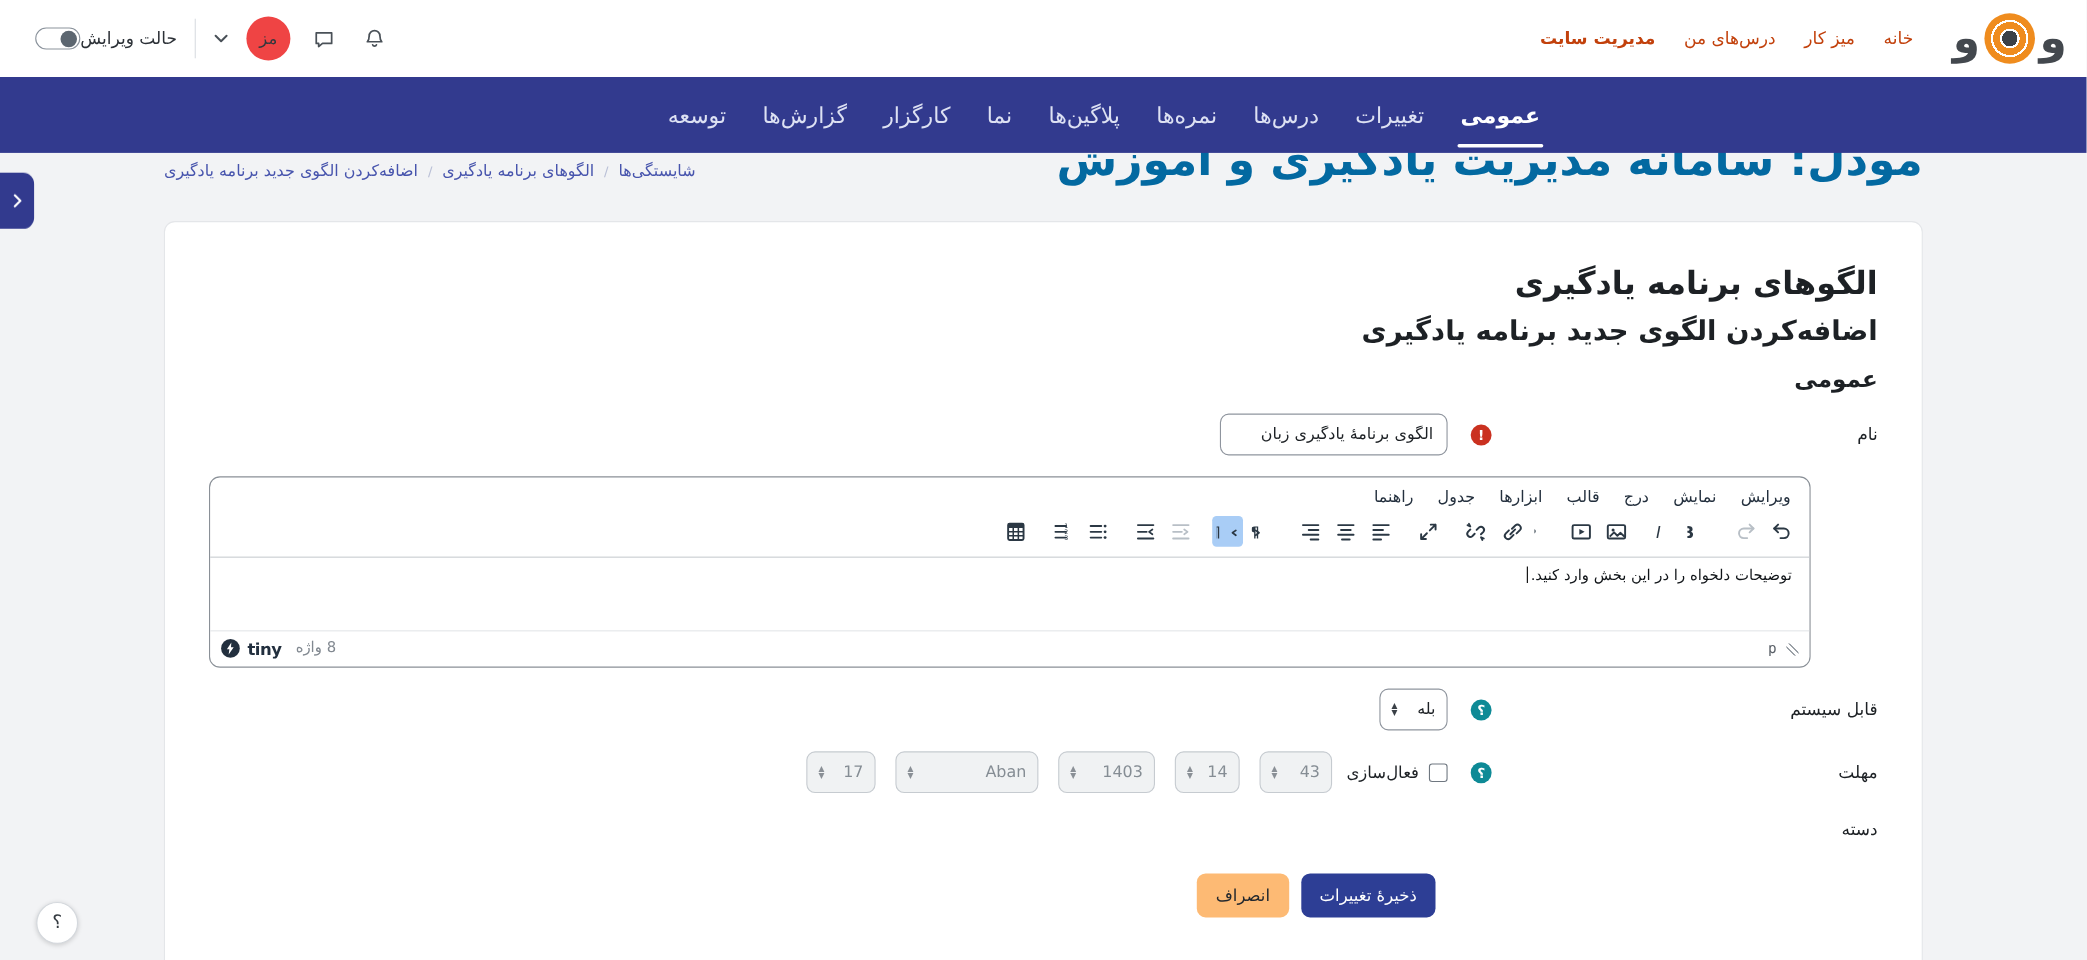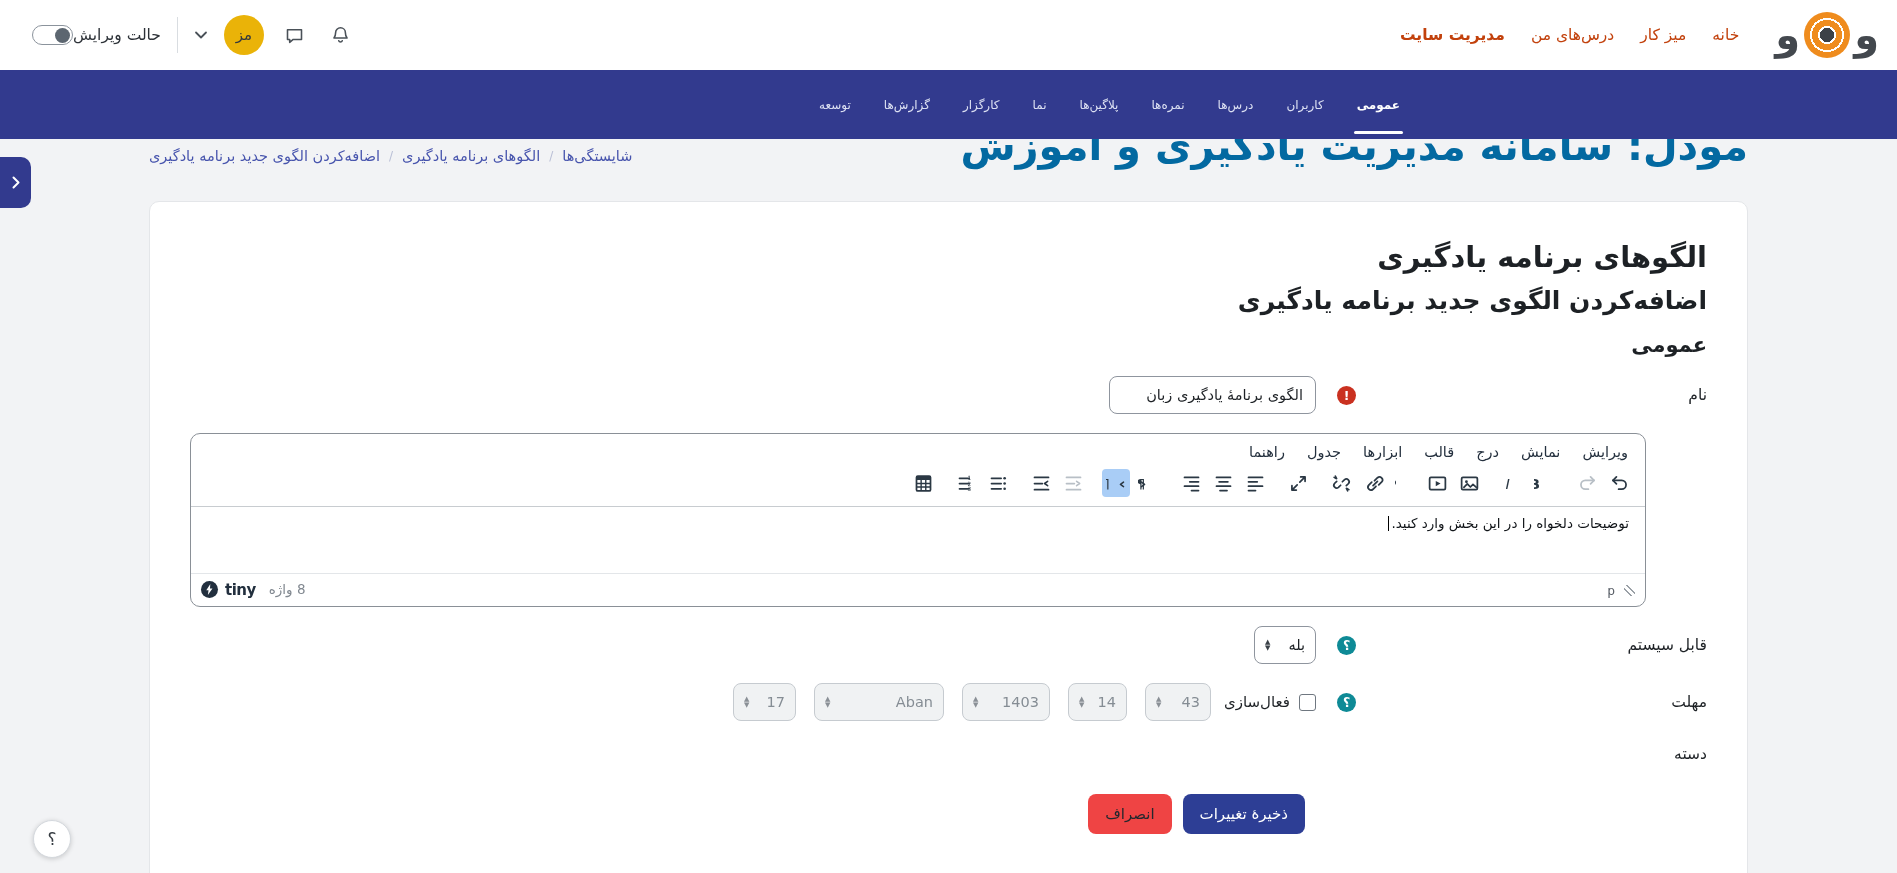"مز" .avatar { background: #eab308 -> #ef4444 }
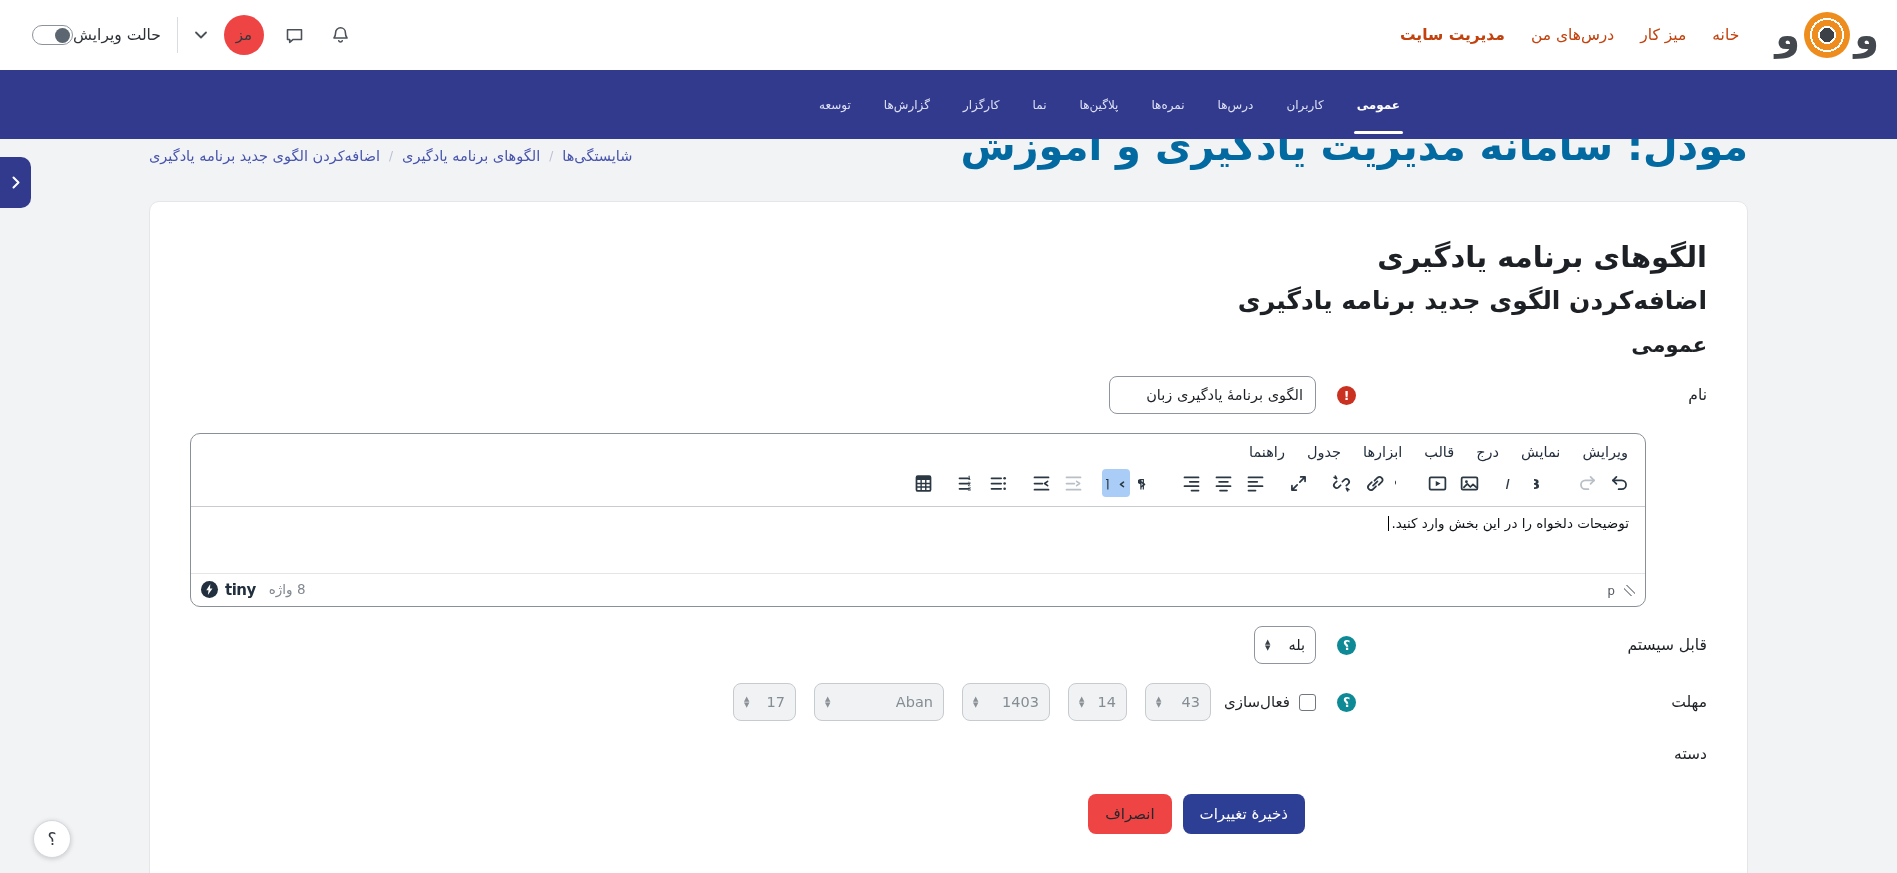"توسعه" .nv-item { font-size: 12px -> 20px }
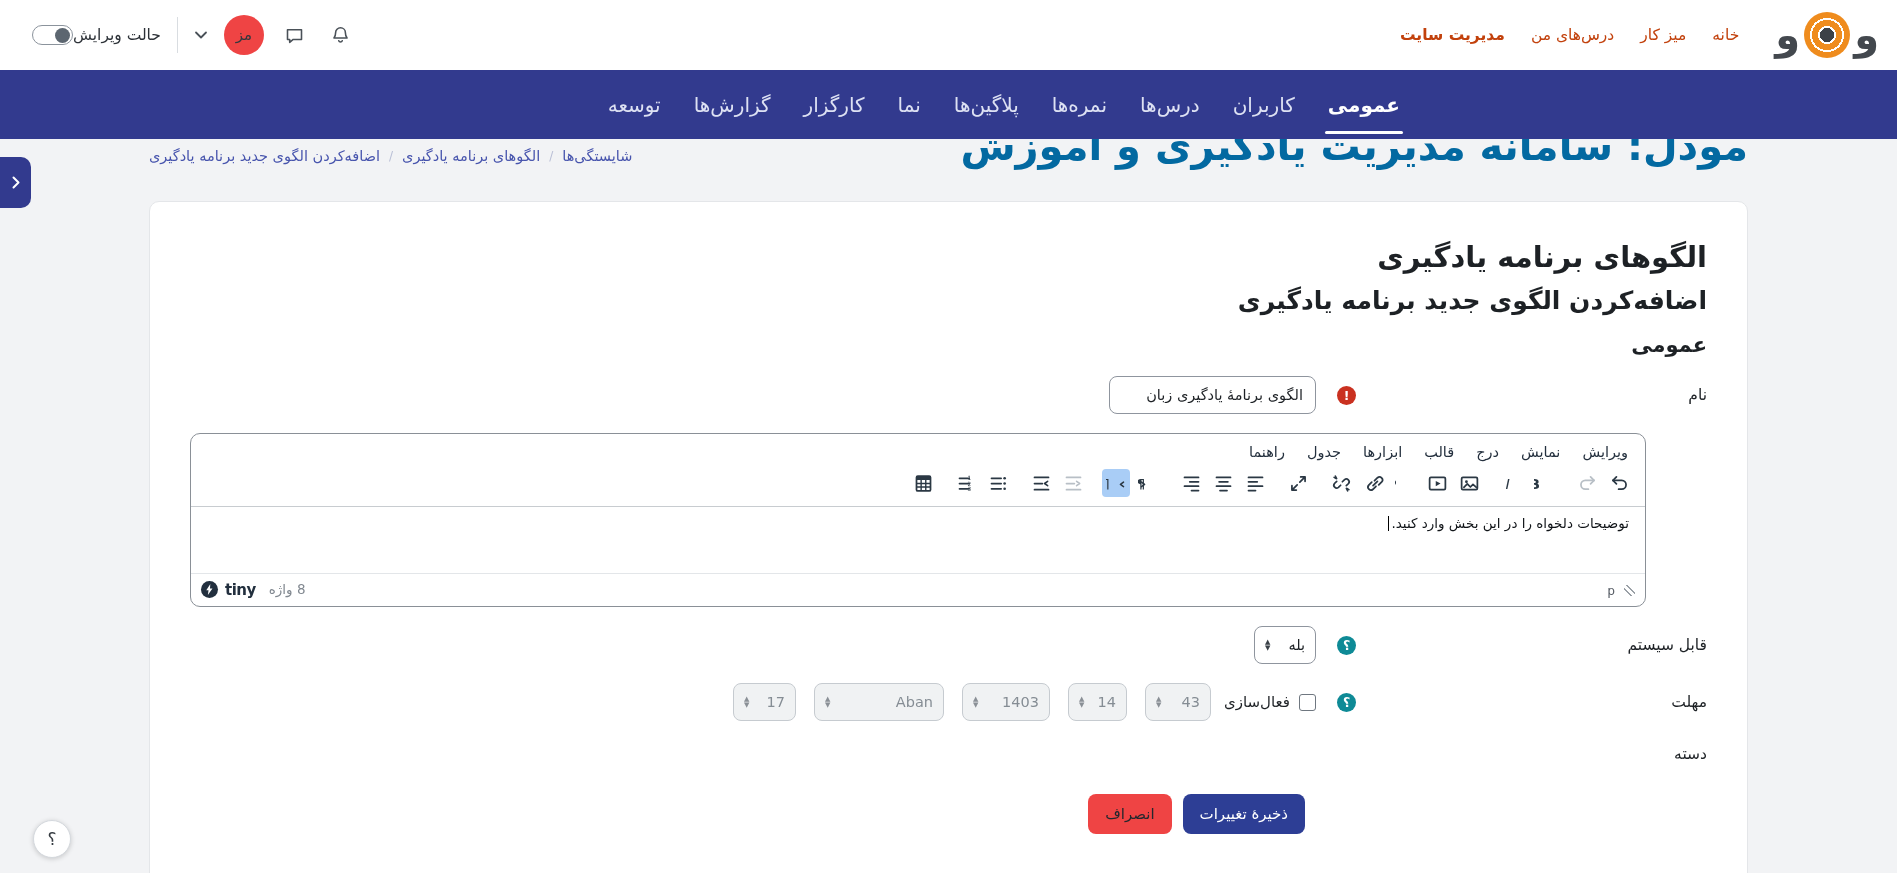"کاربران" a.nv-item { text: کاربران -> تغییرات }
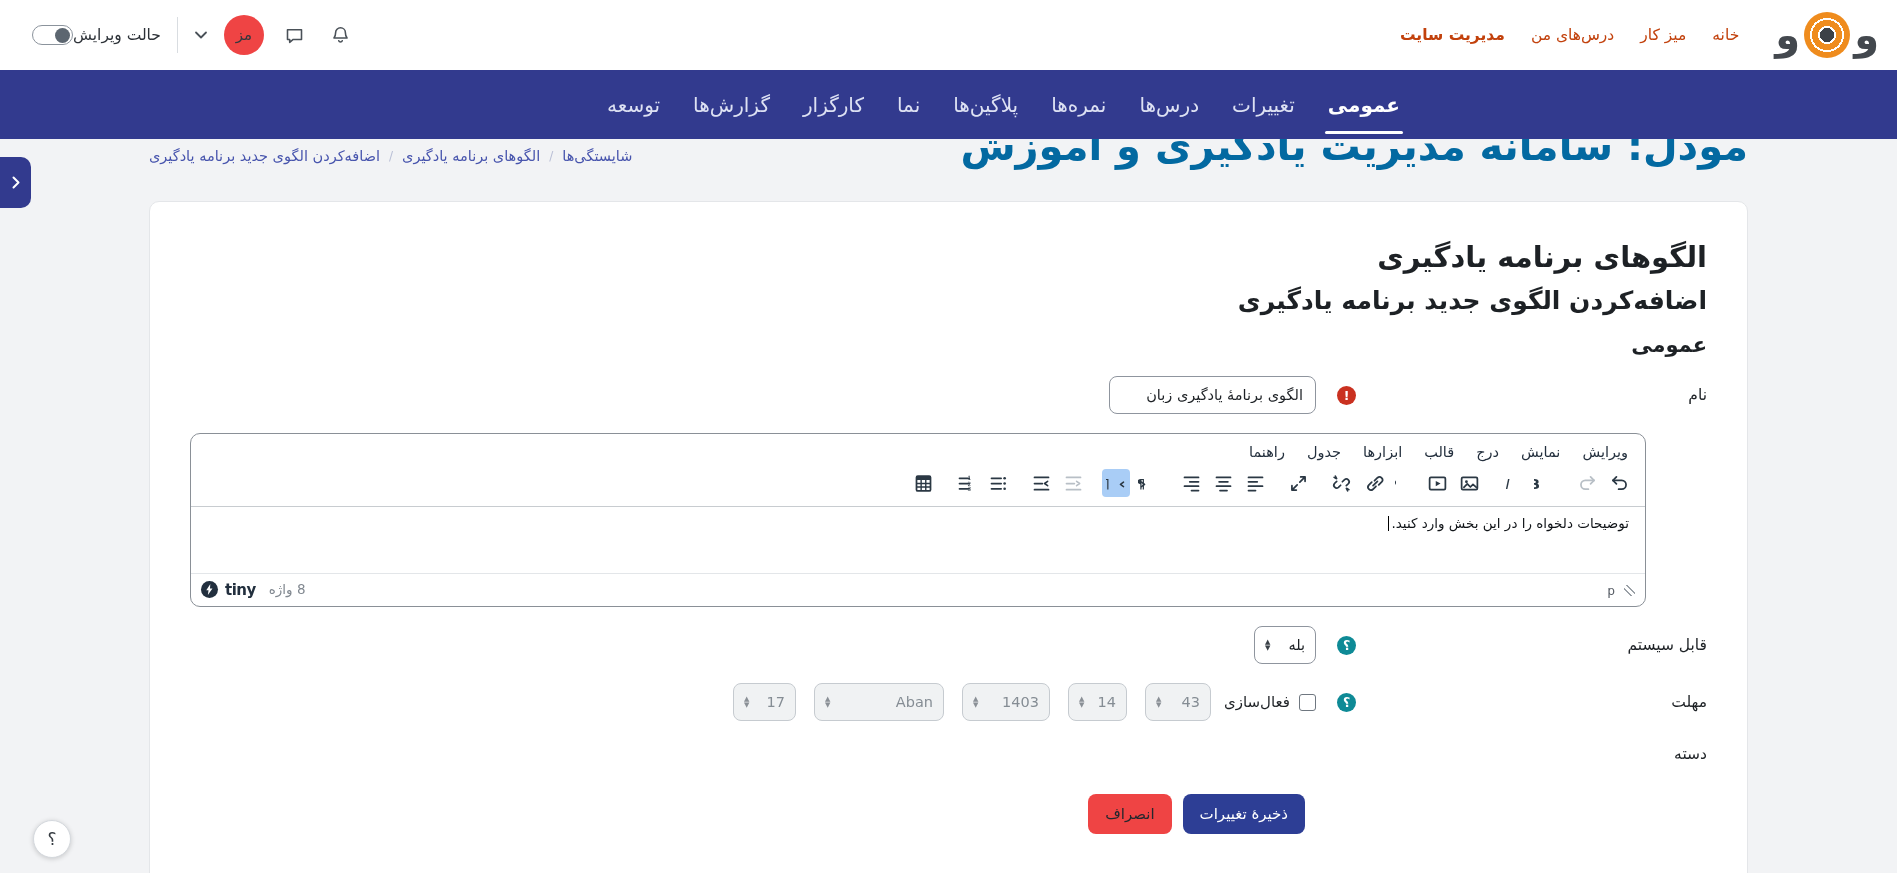"انصراف" .btn-secondary { background: #ef4444 -> #fdba74 }
